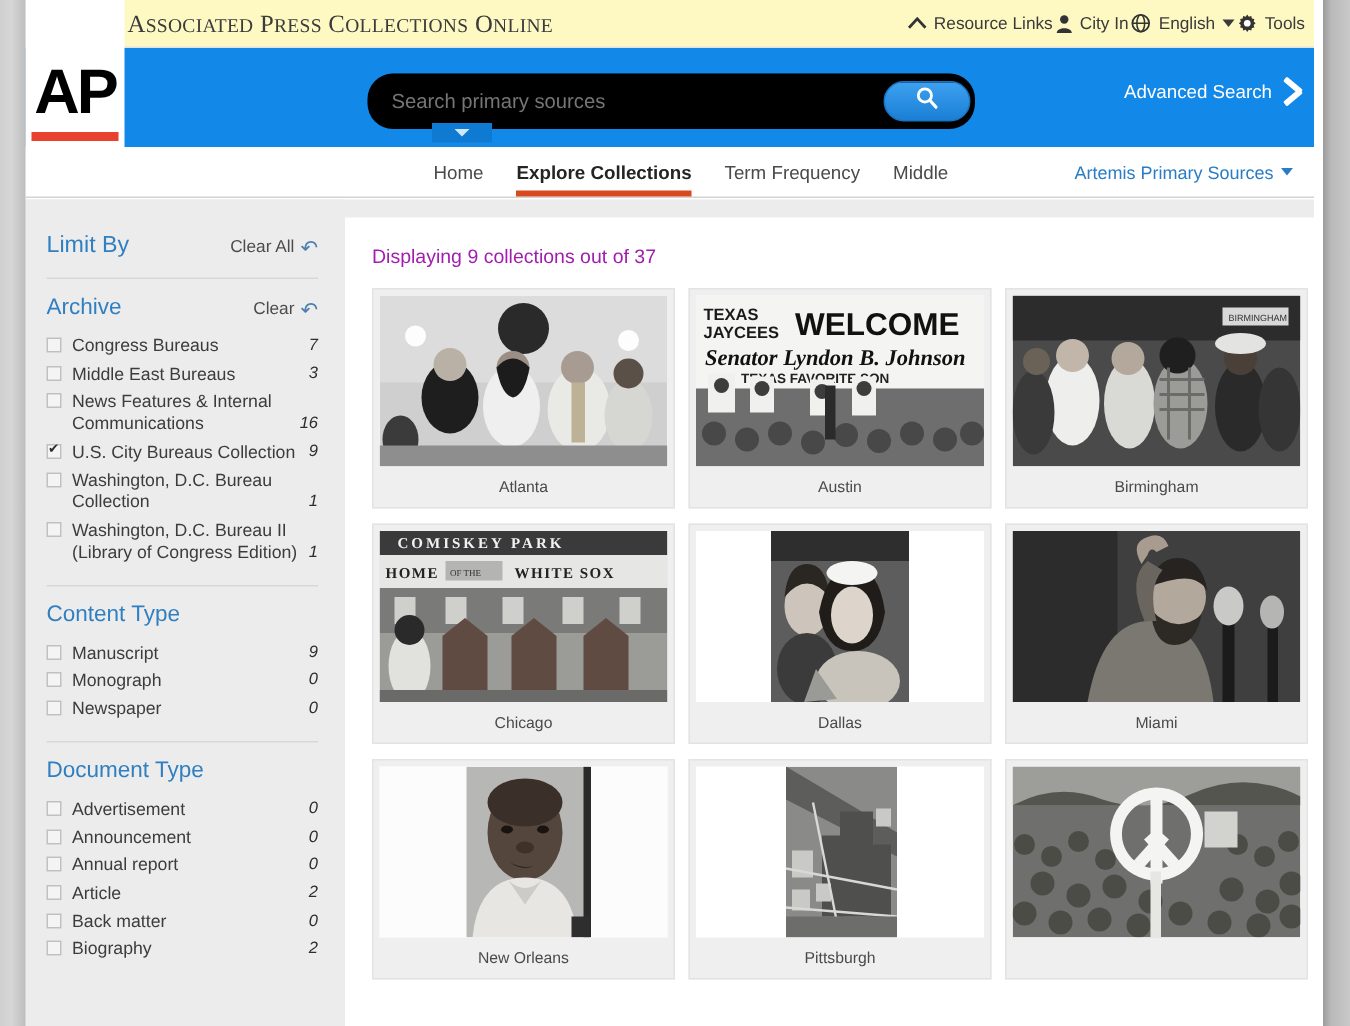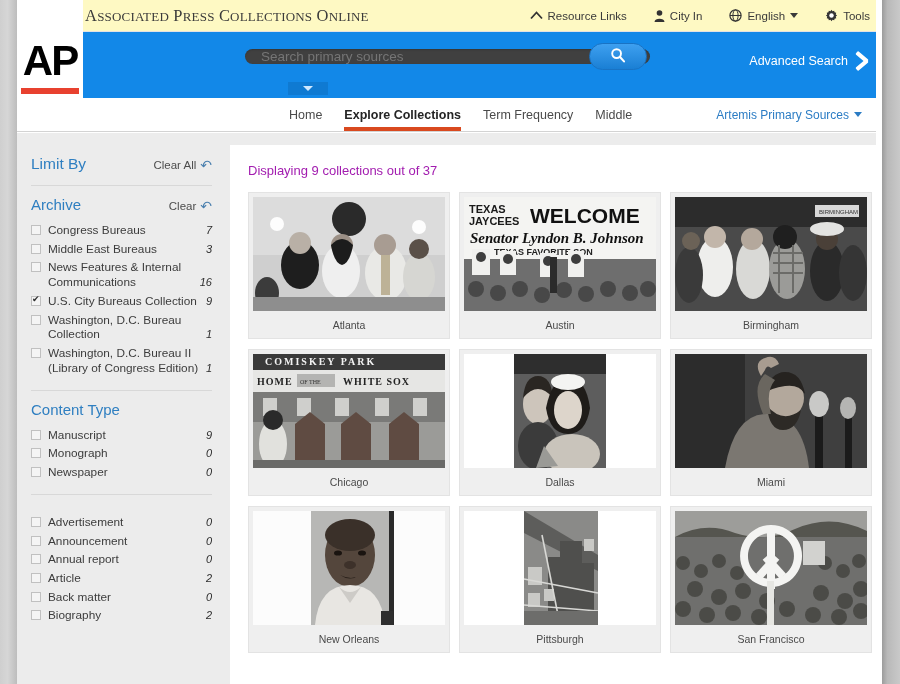"Resource Links" .util { gap: 27px -> 2px }
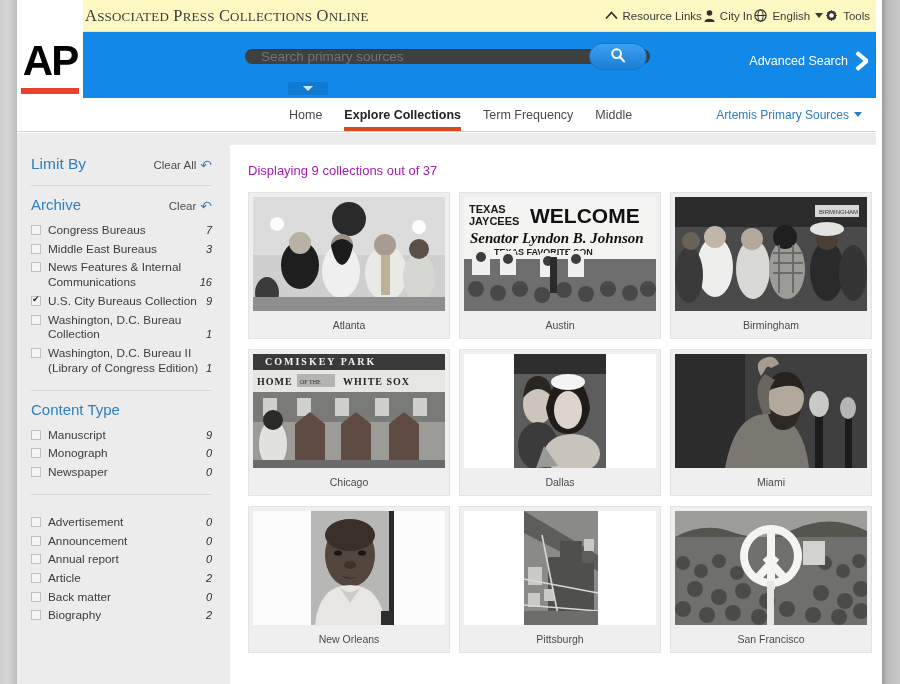"Search primary sources" .searchwrap { background: #404040 -> #000000; height: 15px -> 37px }
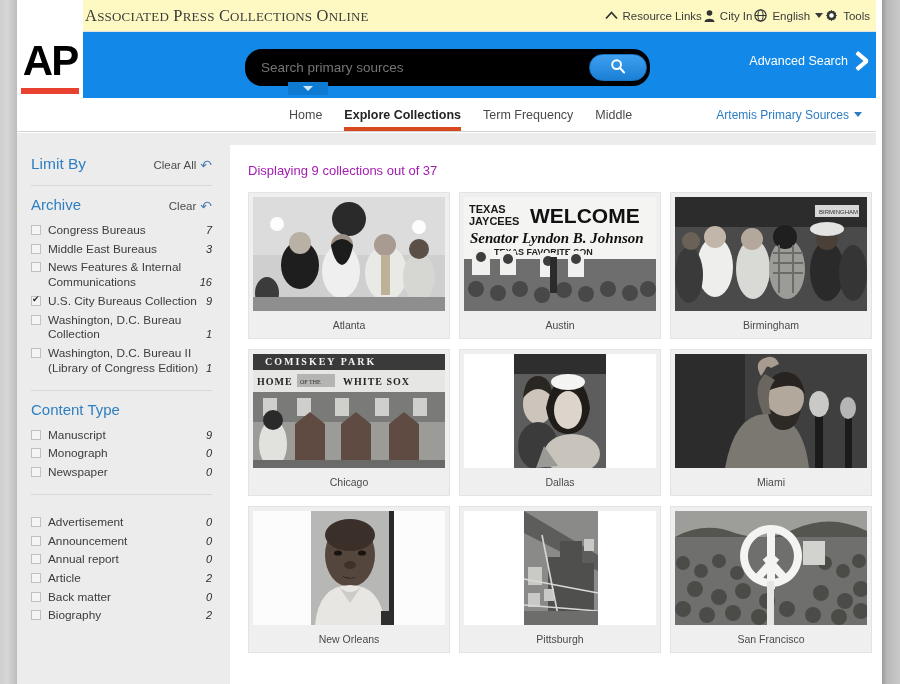"Document Type" div.facet-title { html: none -> <div>Document Type</div> }
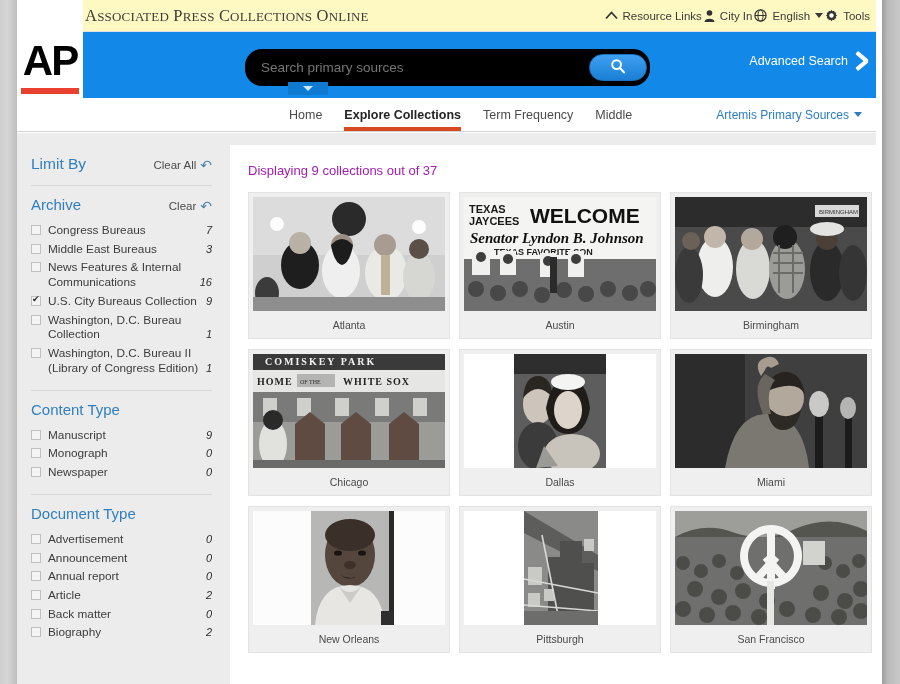"San Francisco" div.card-cap { html: <div>San Francisco</div> -> none }
